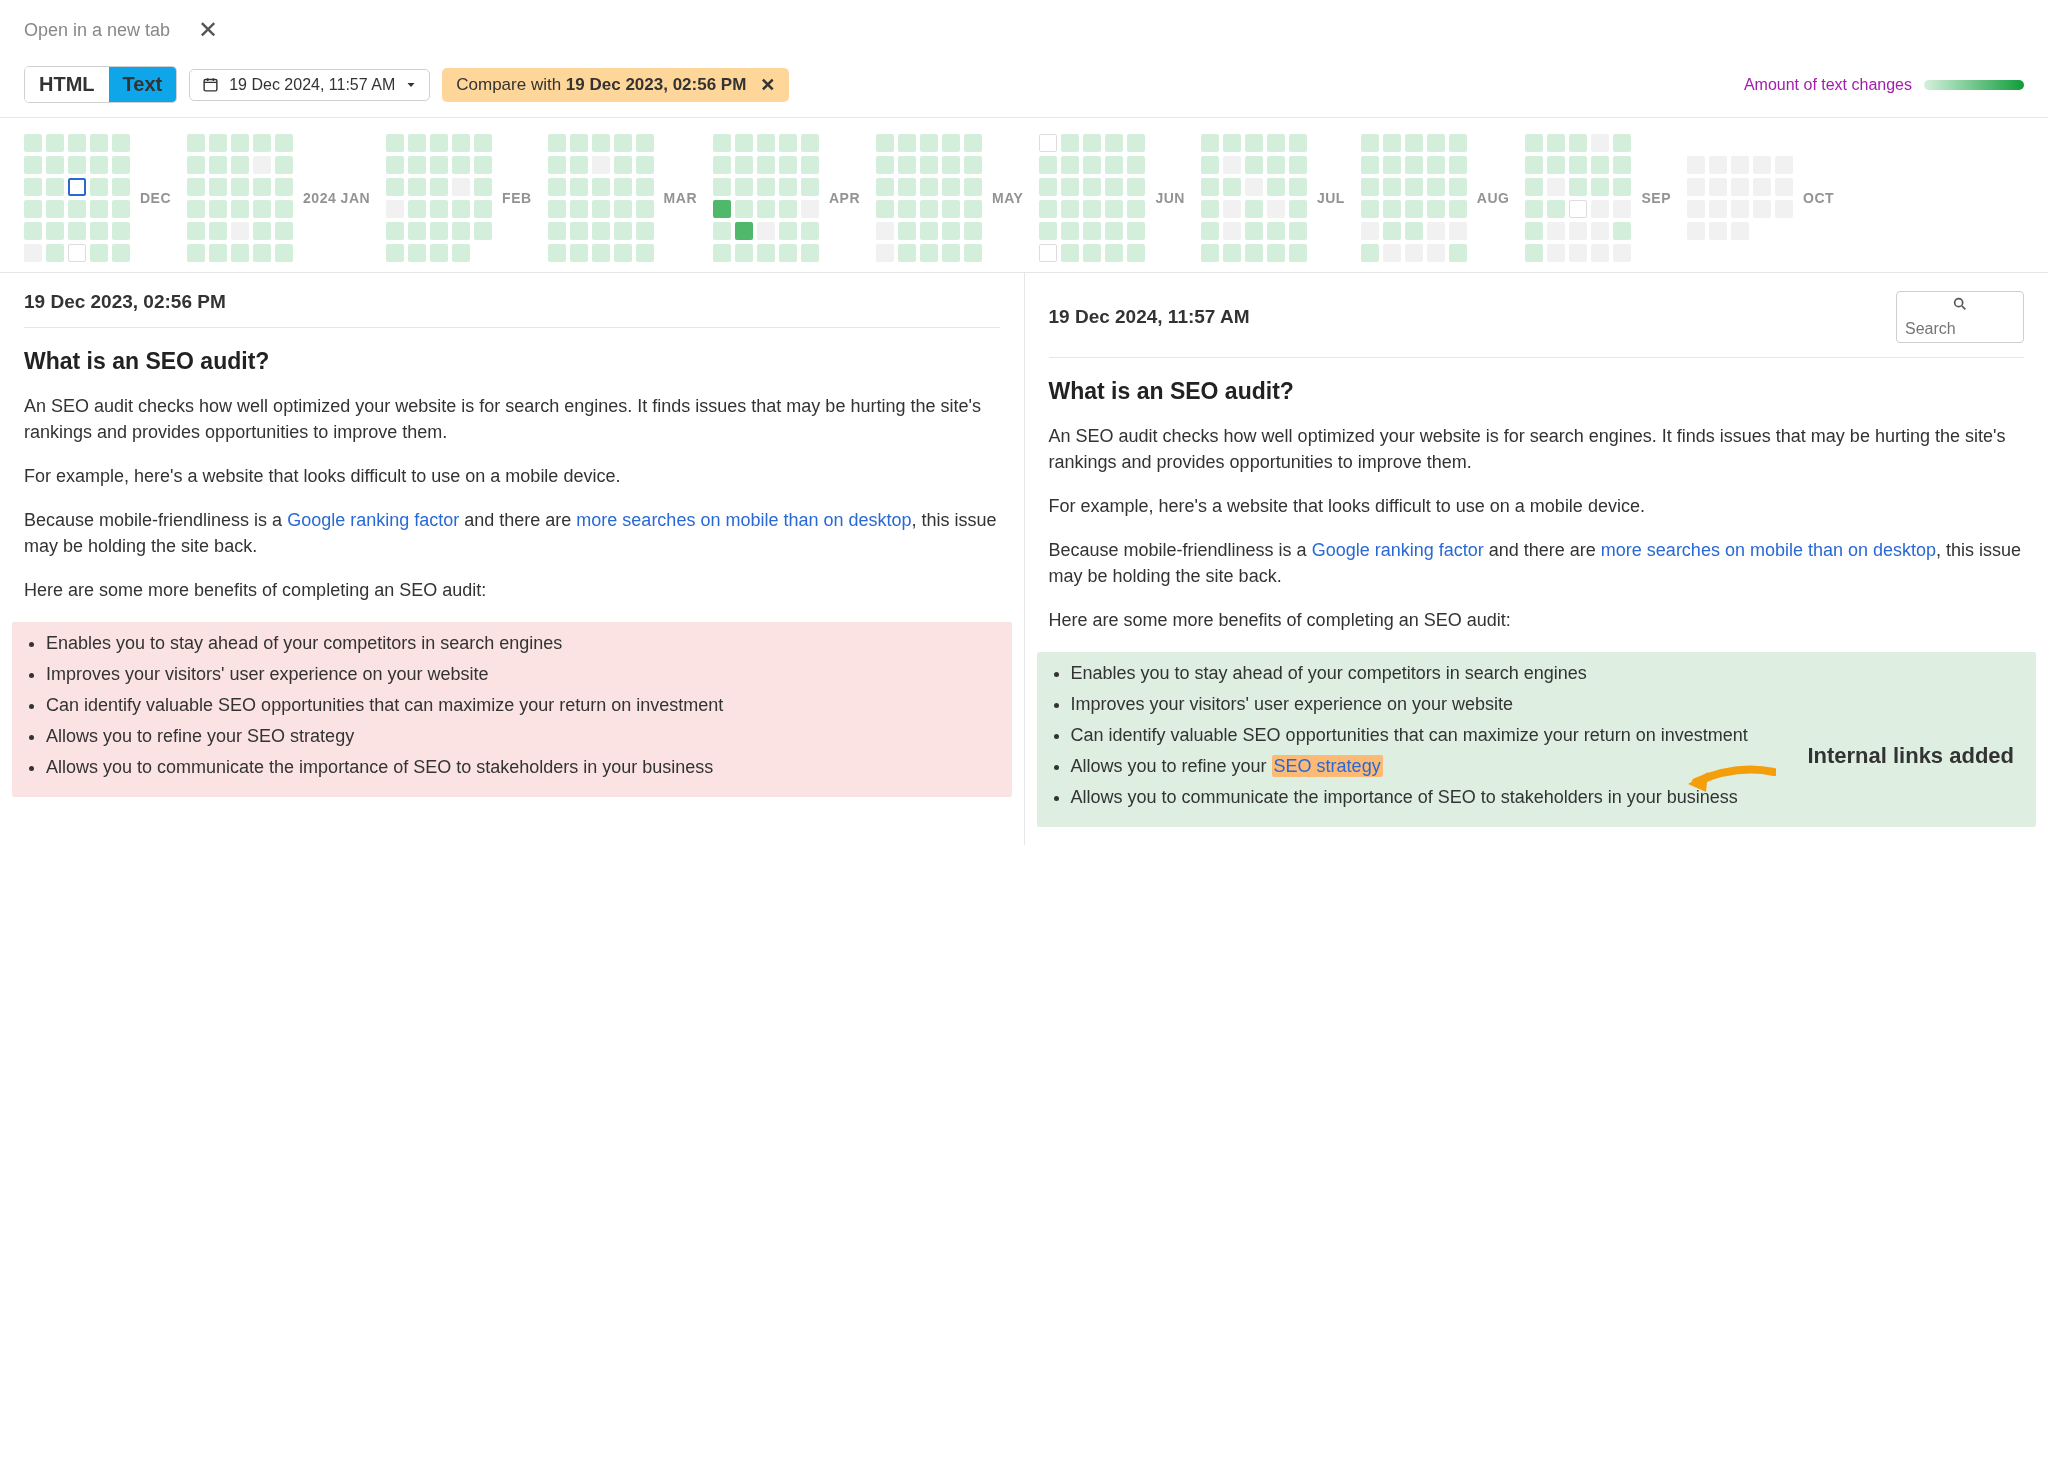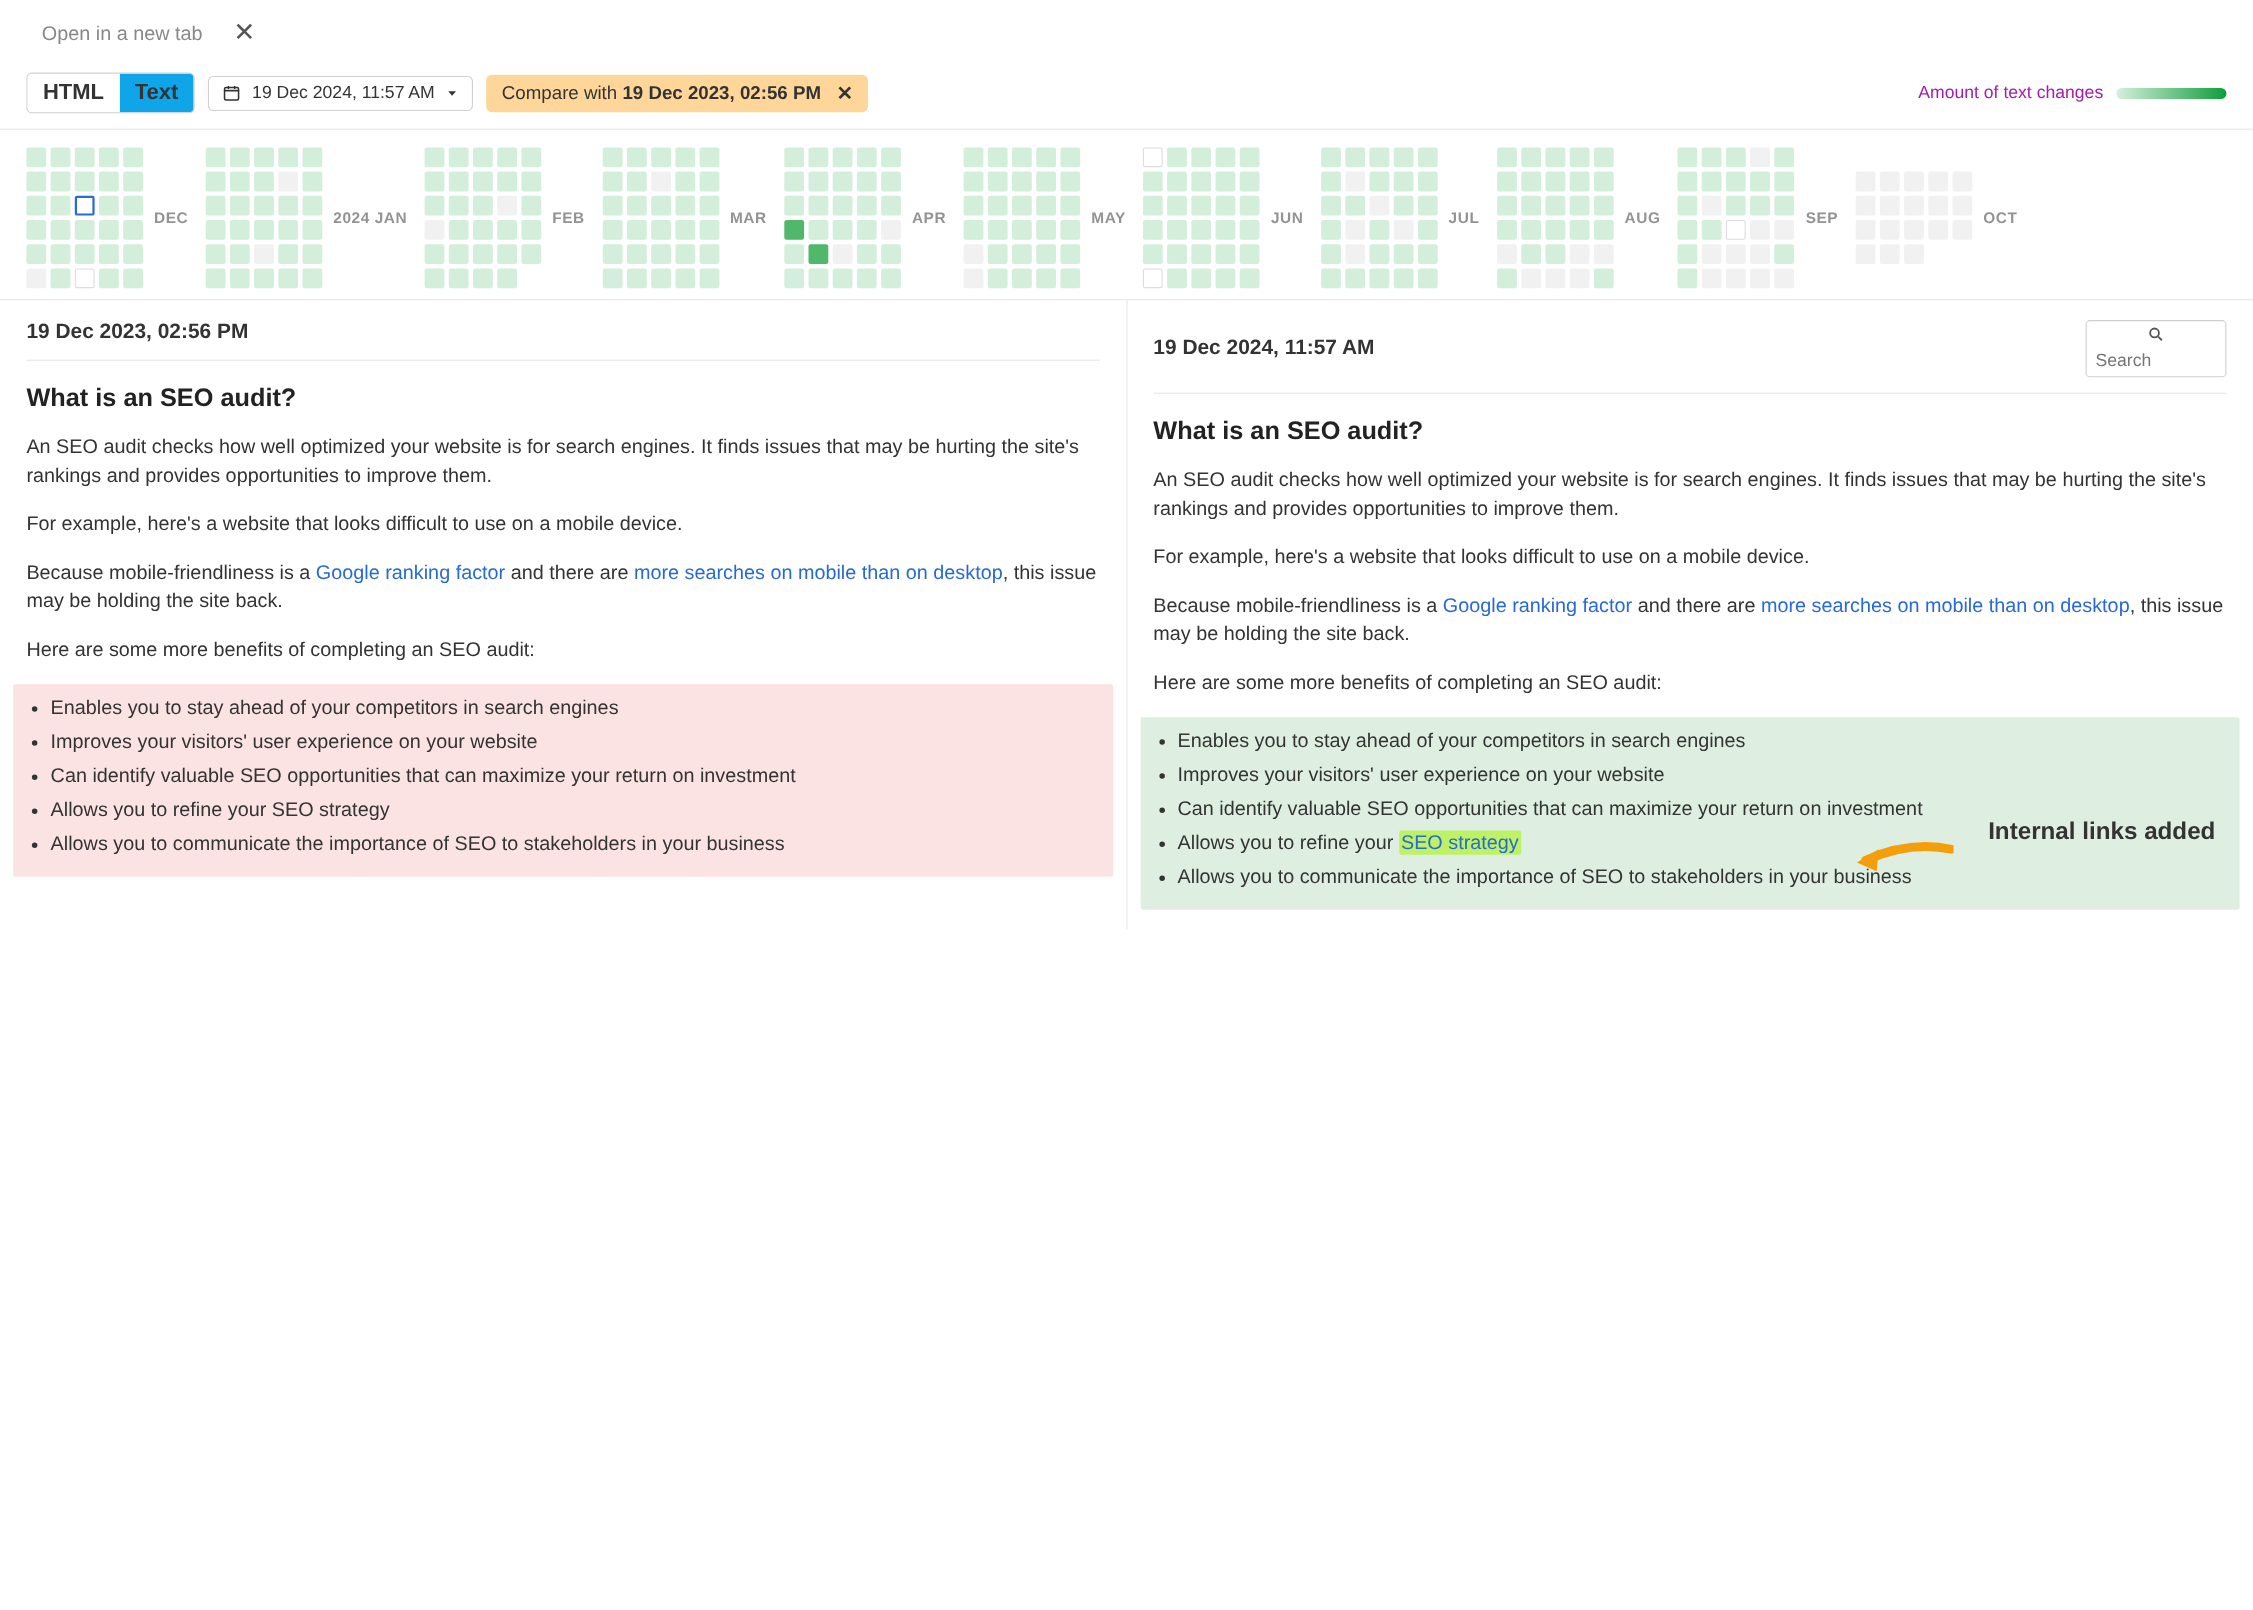"Open in a new tab" .header-right { margin-left: 14px -> none }
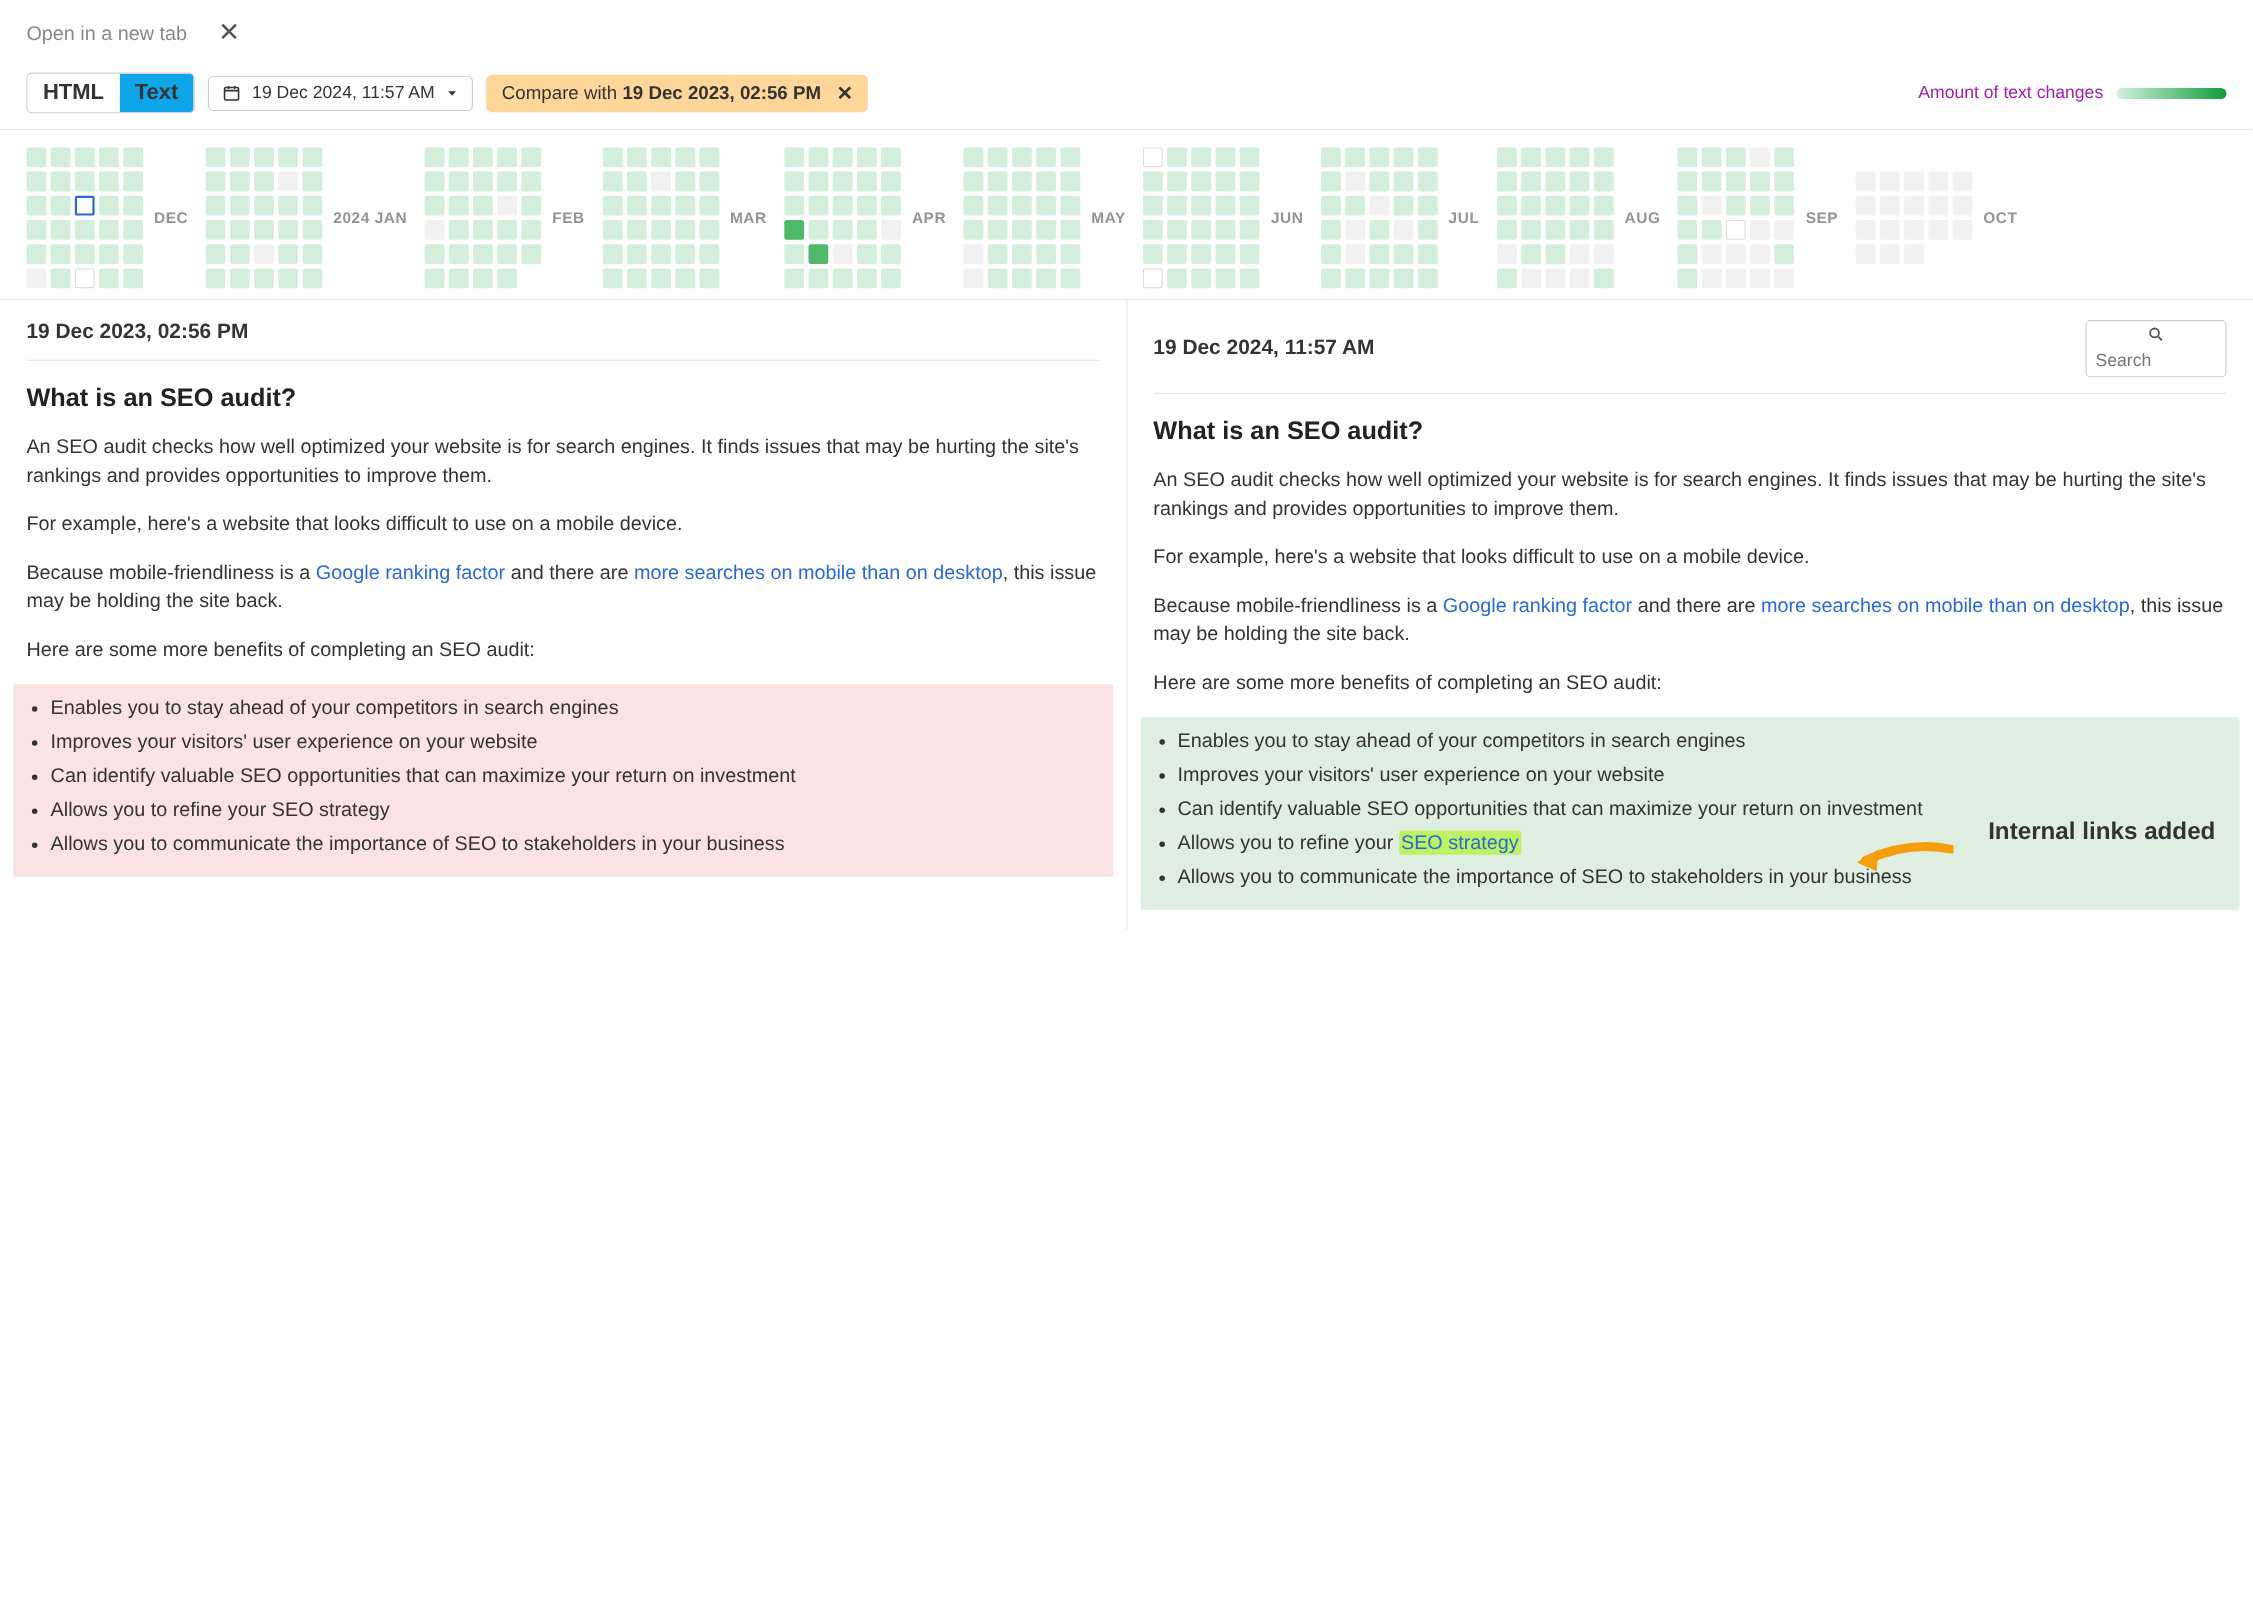"SEO strategy" .hl-link { background: #bef264 -> #fdba74 }
